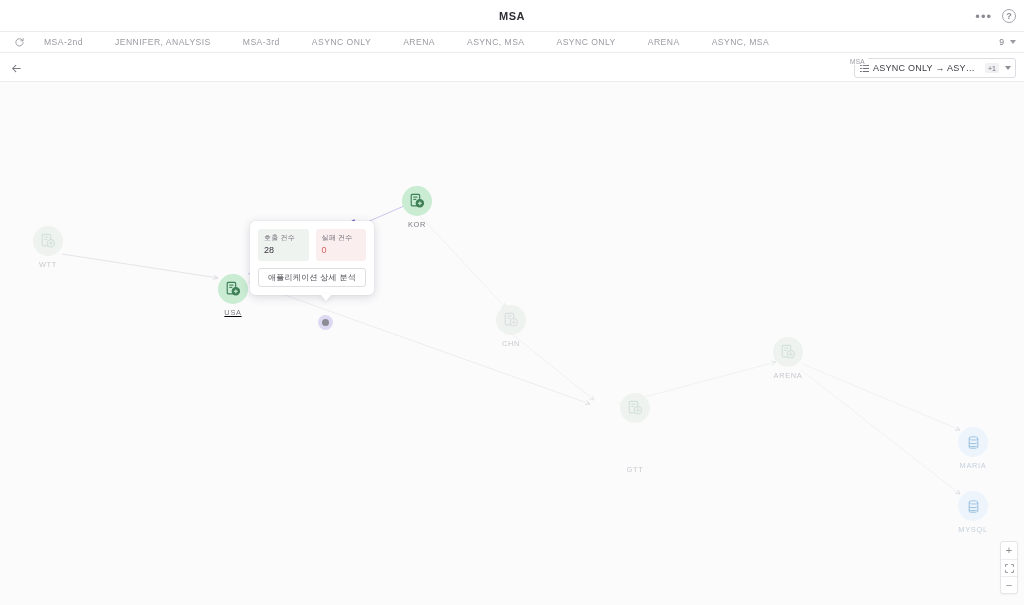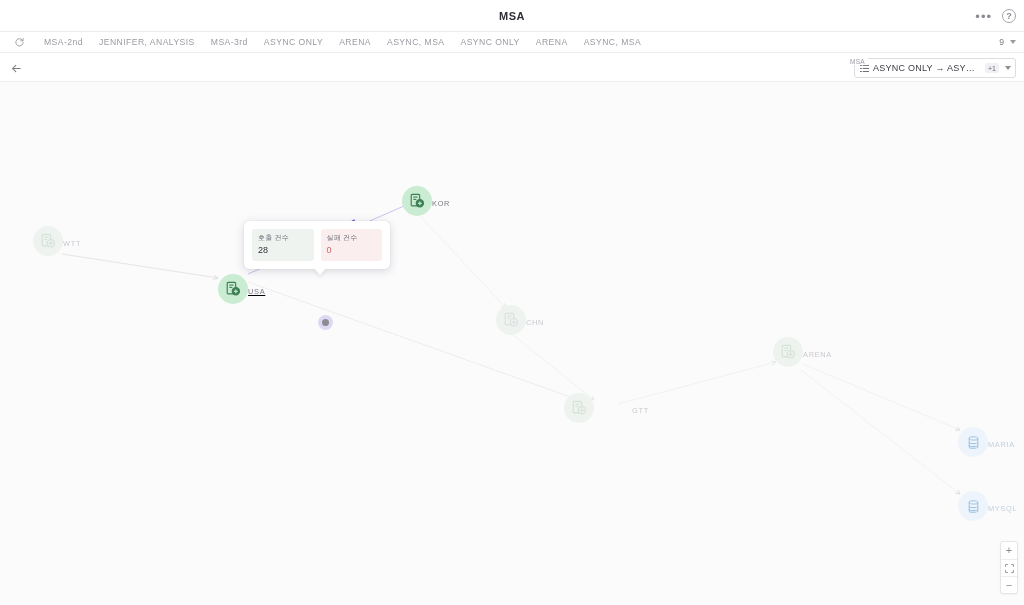"MSA-2nd" .tabs-wrap { gap: 0px -> 16px }
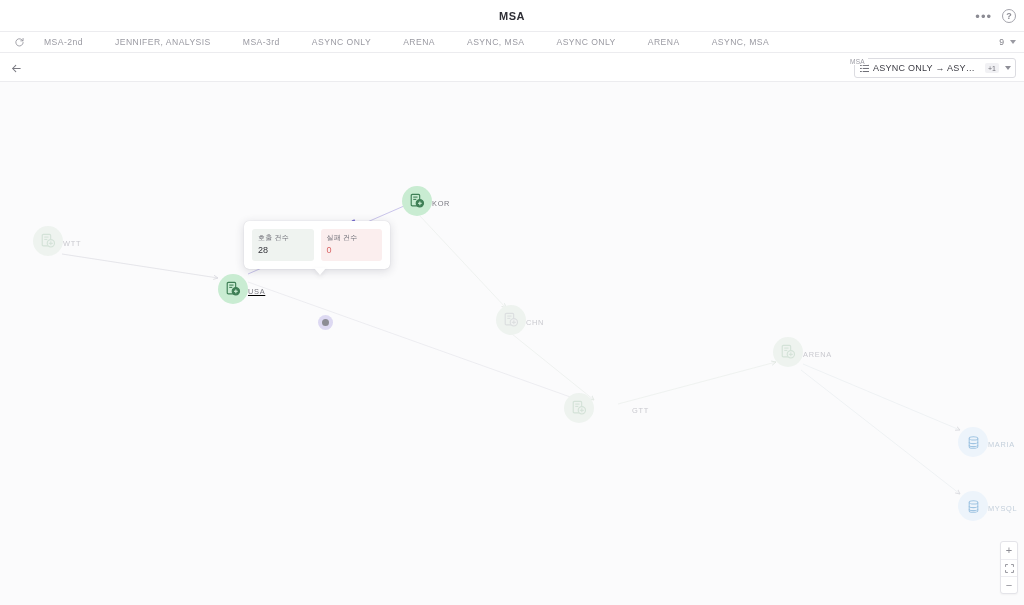"KOR" .node { flex-direction: row -> column }
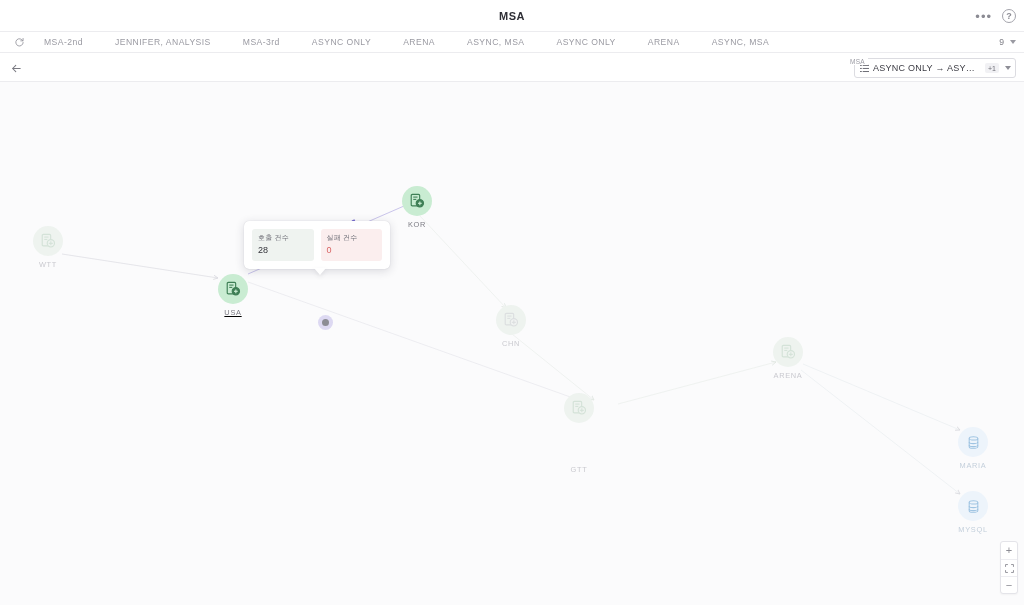"28" .tooltip { left: 244px -> 250px; width: 146px -> 124px }
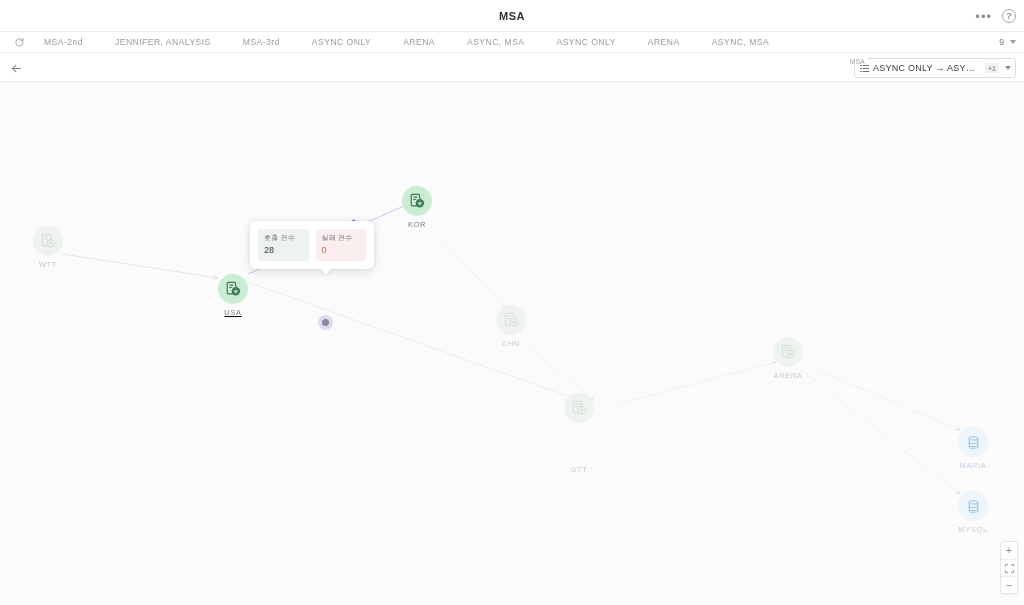"애플리케이션 상세 분석" div.tt-btn { html: none -> <div>애플리케이션 상세 분석</div> }
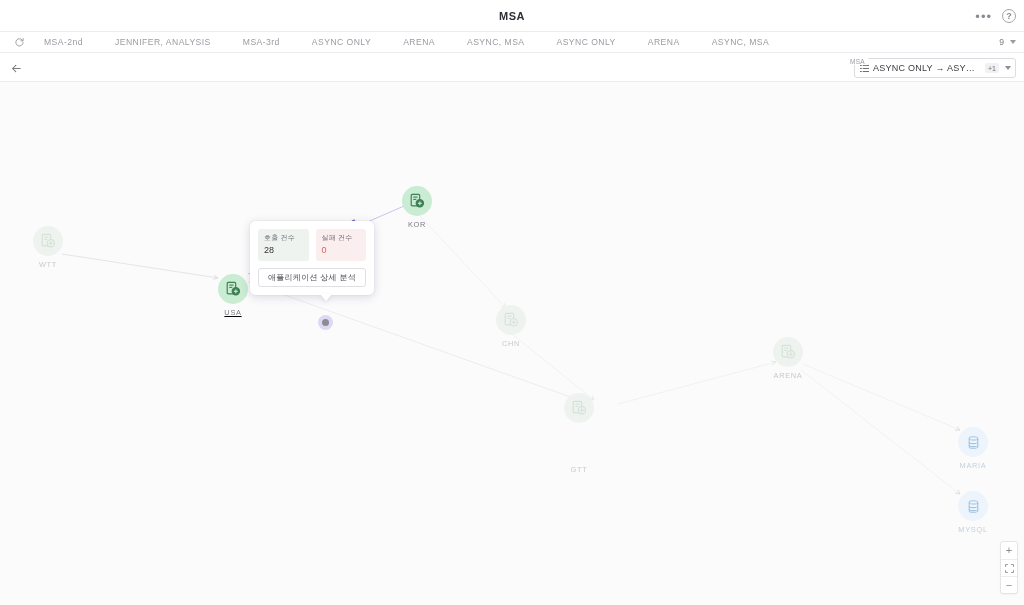"GTT" div.node { left: 564px -> 620px }
